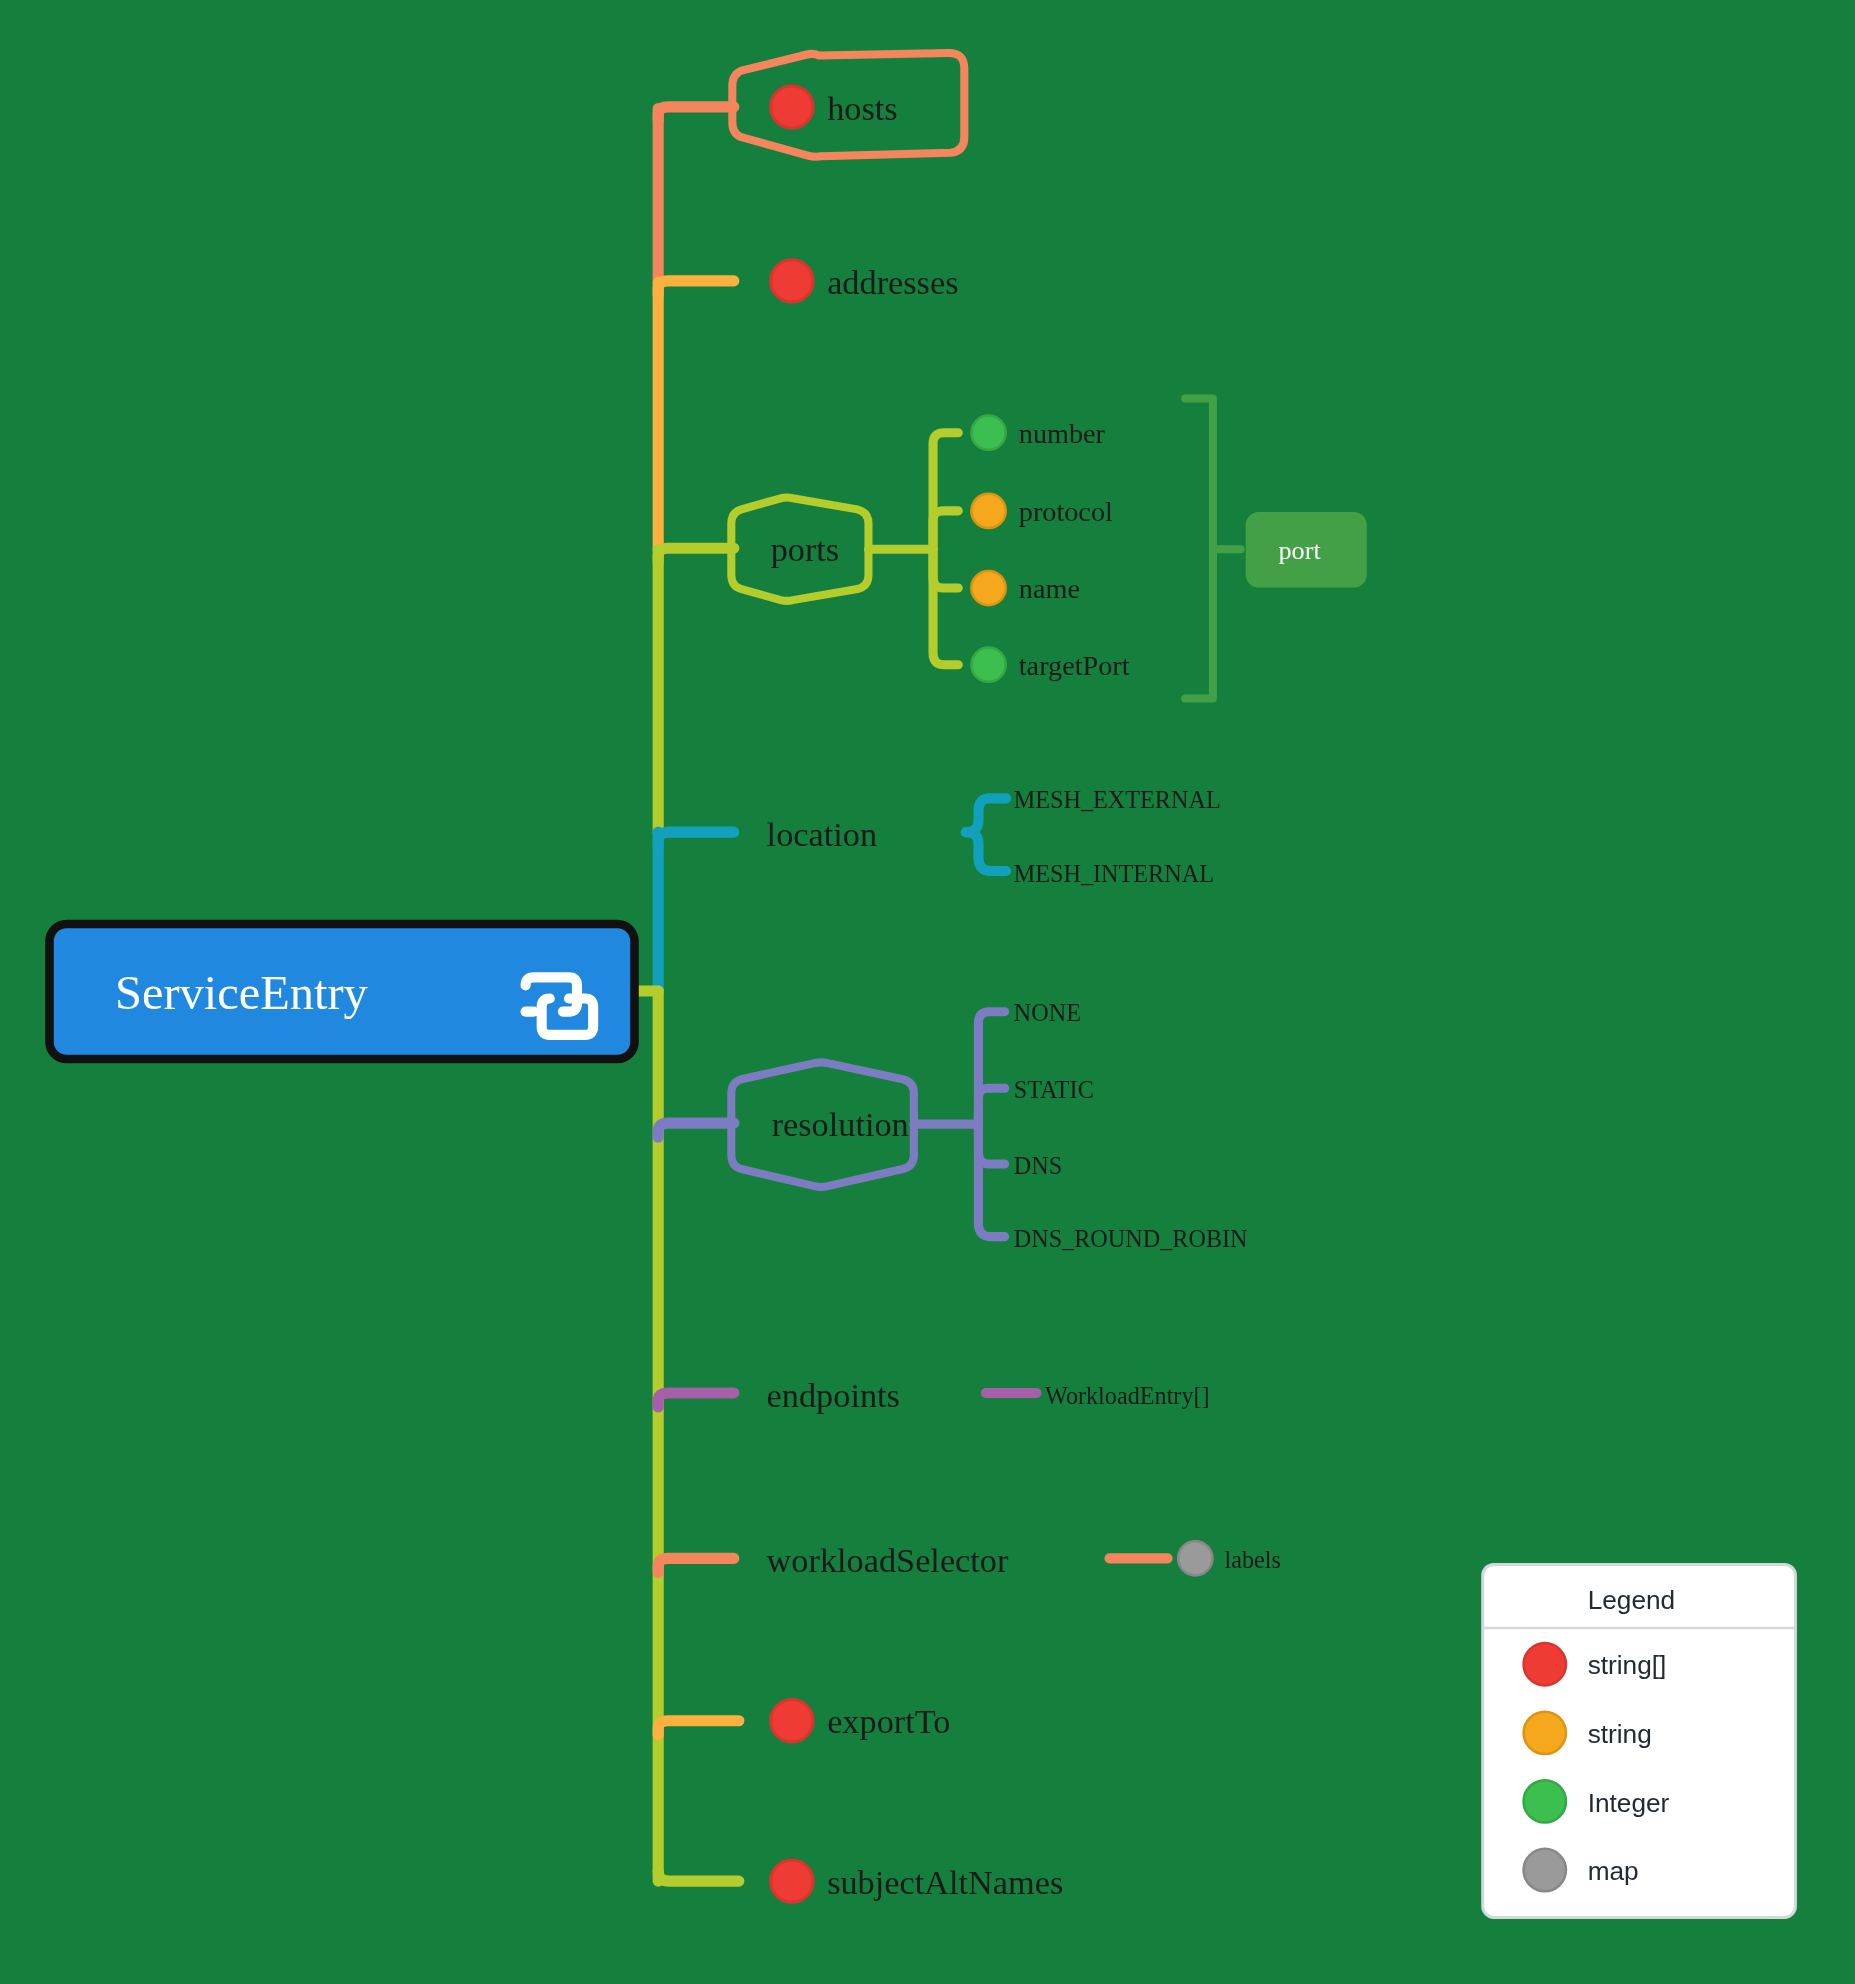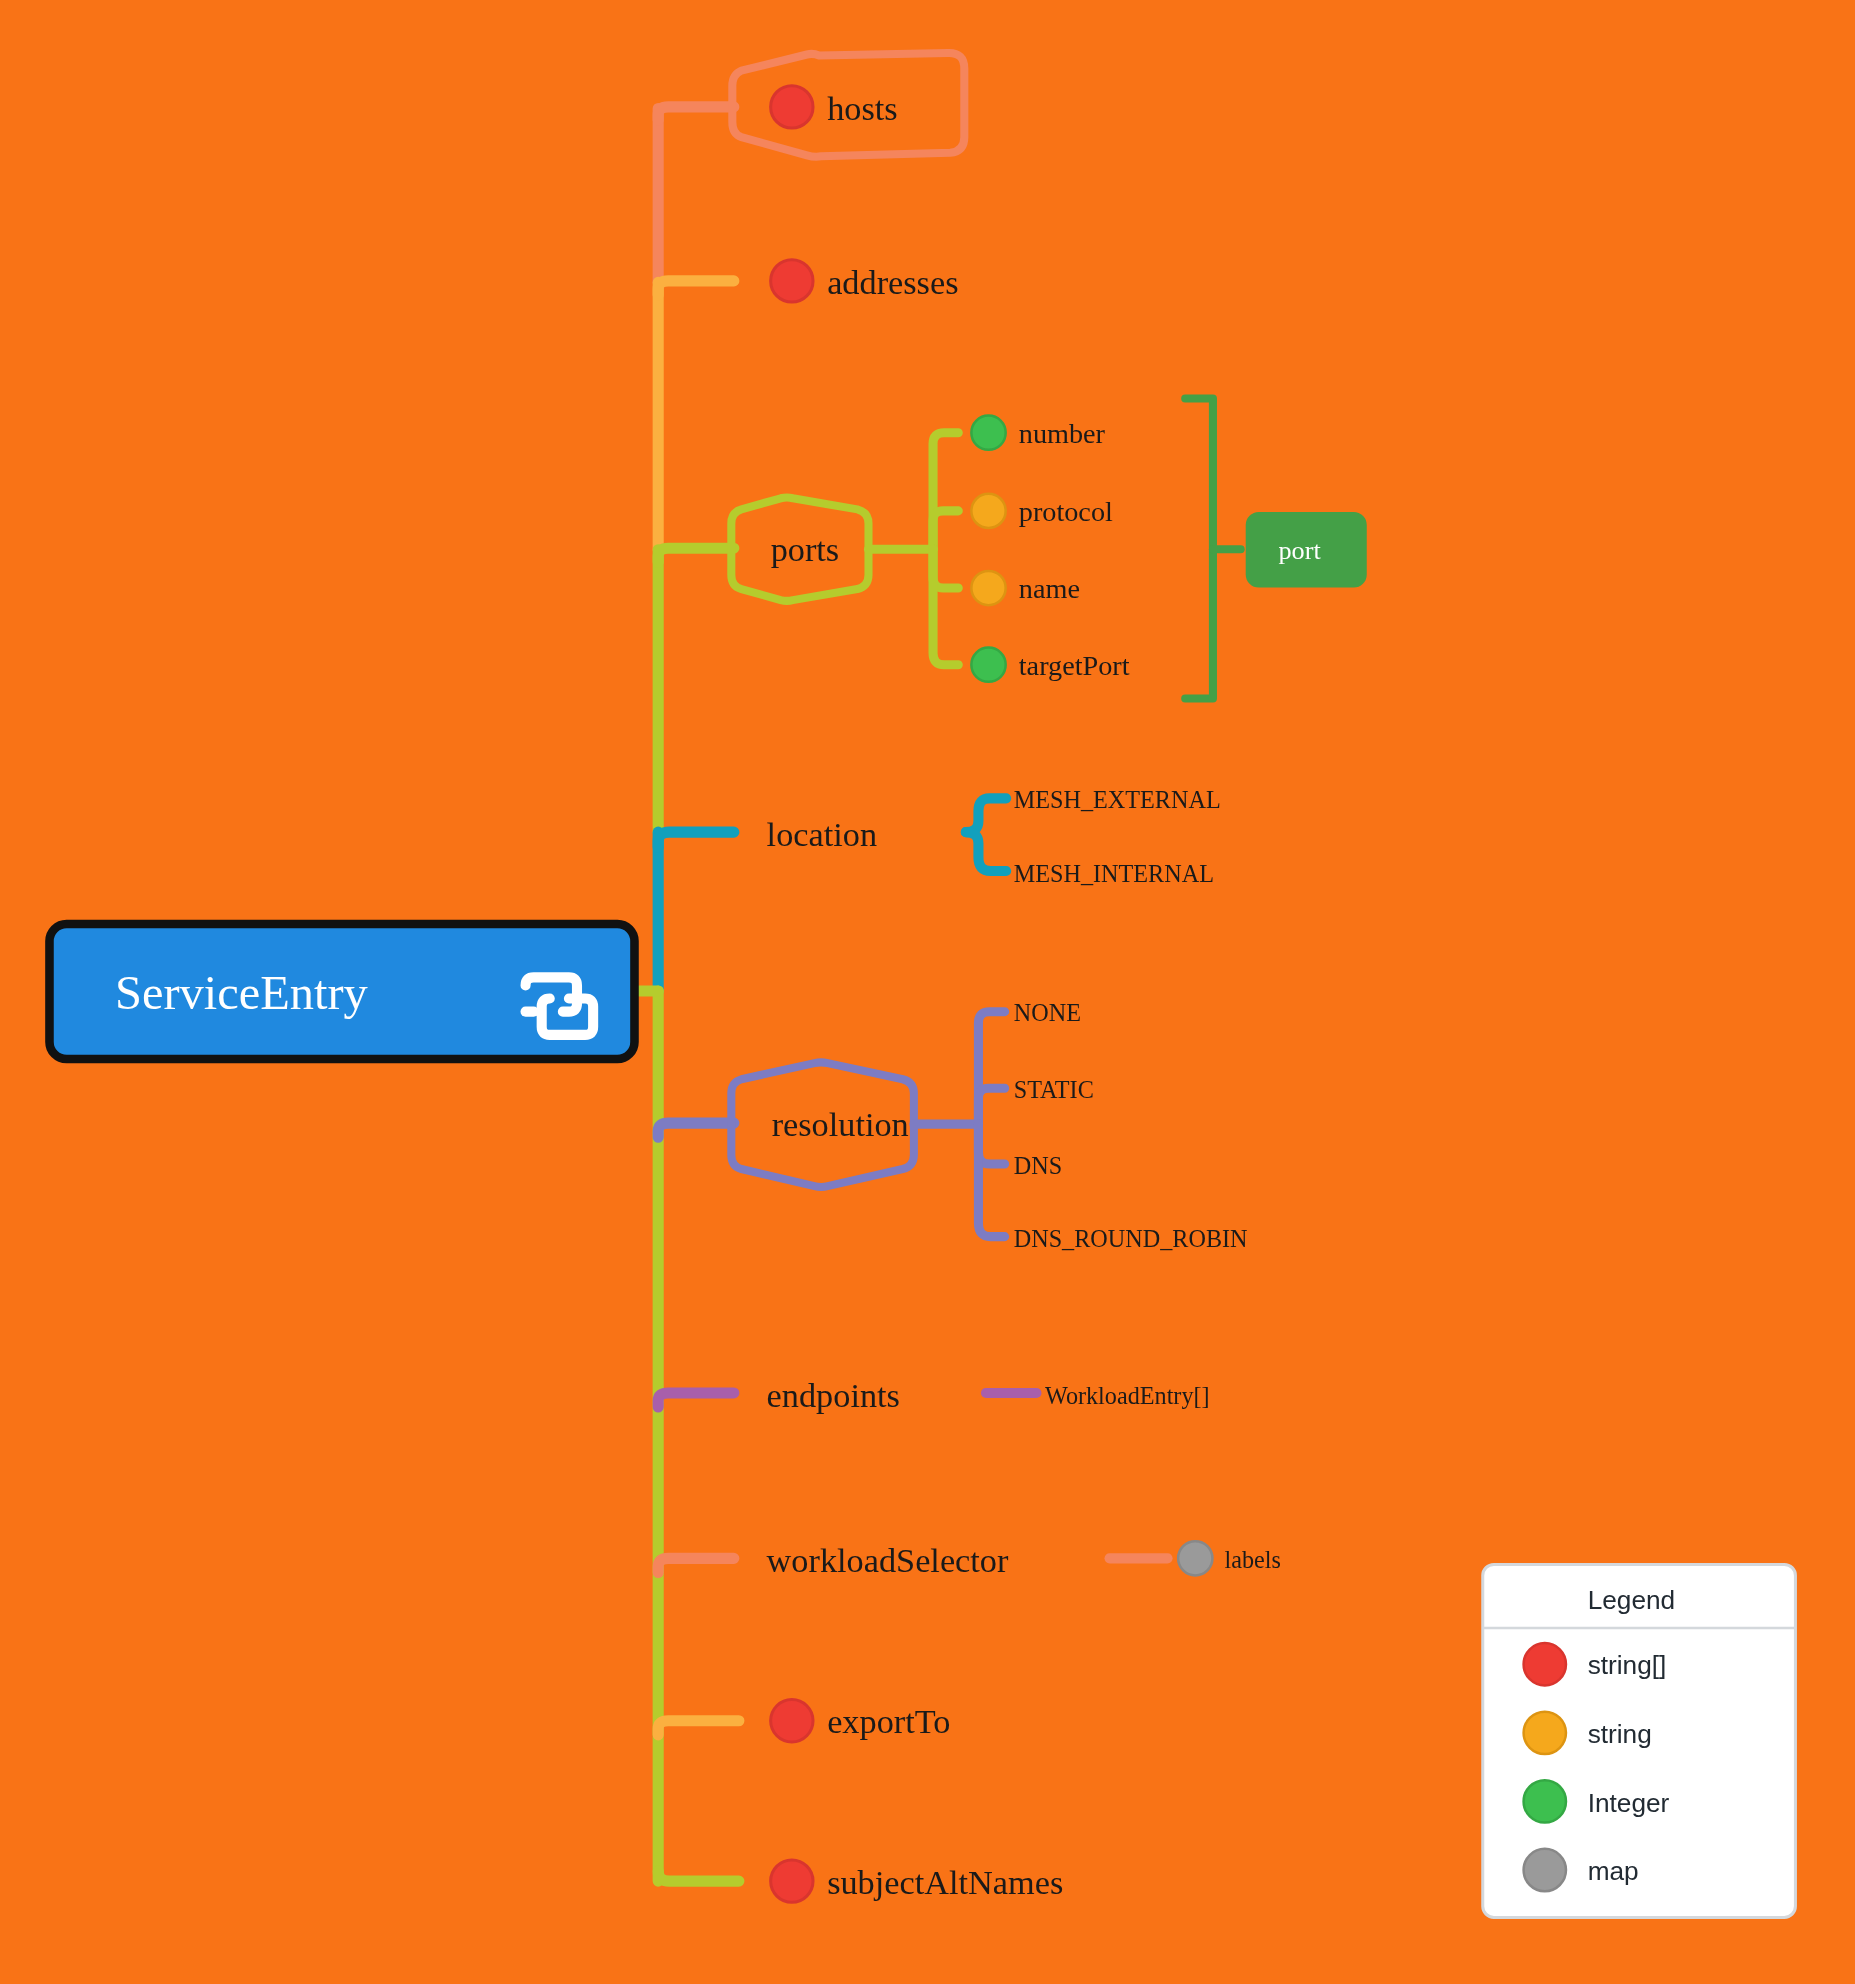"hosts" #root { background: #f97316 -> #15803d }
